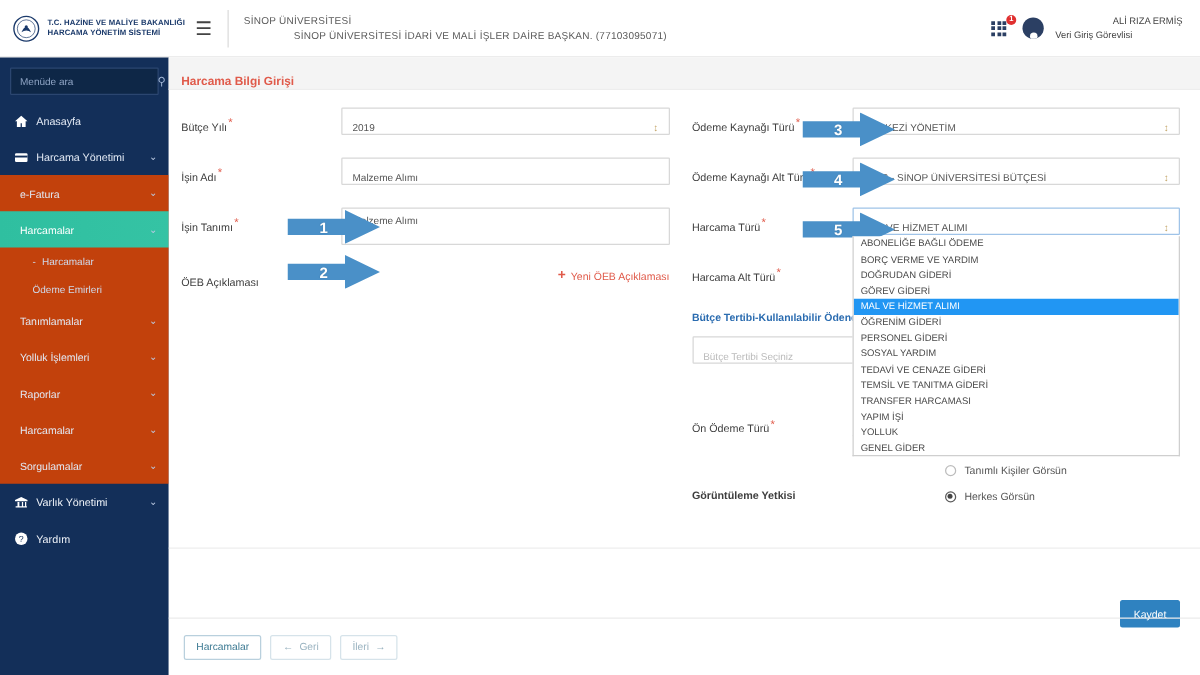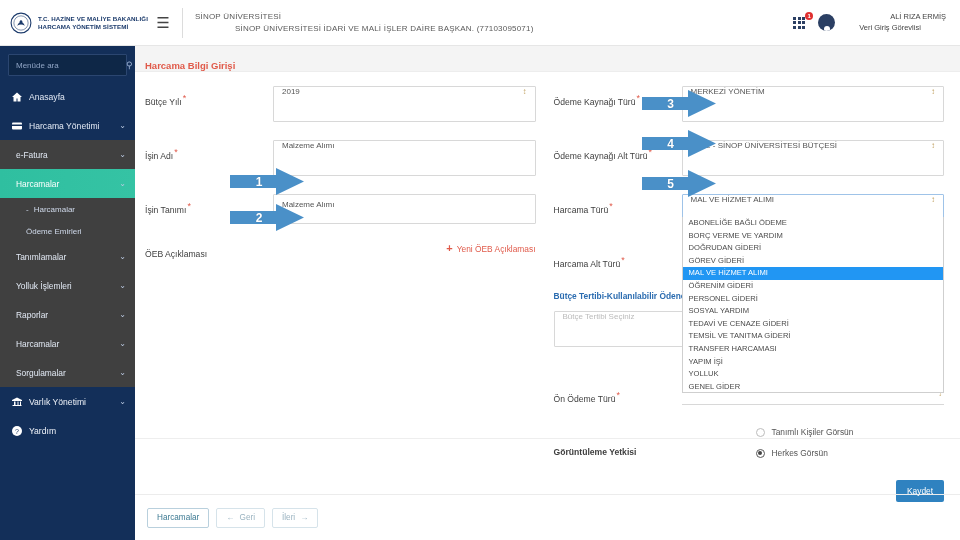"Veri Giriş Görevlisi" .user-role { margin-left: 15px -> none }
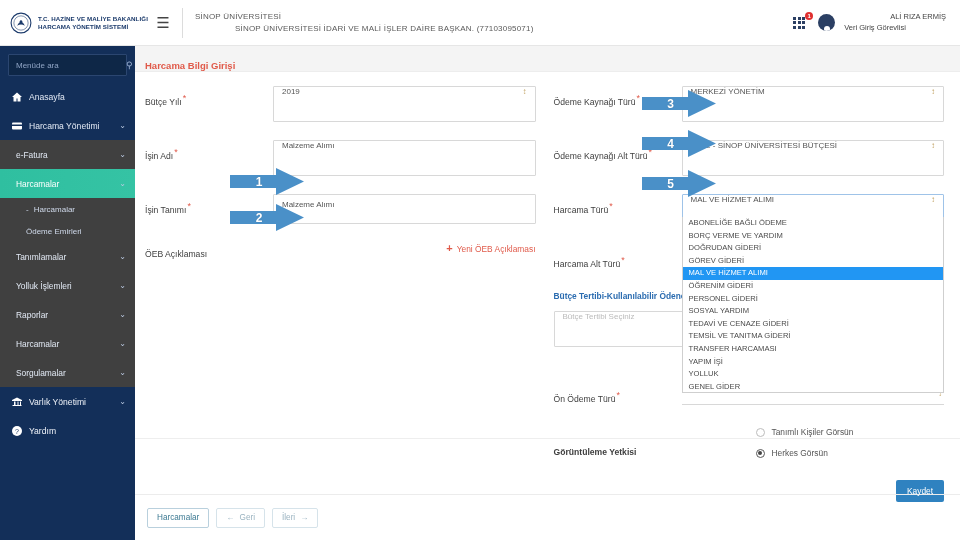"2019" .field { align-items: flex-start -> flex-end; height: 36px -> 22px }
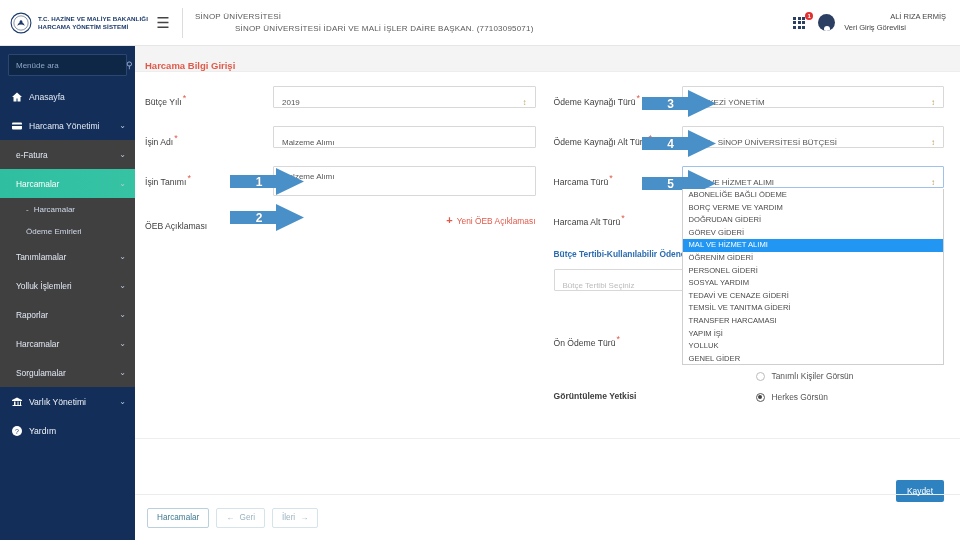"e-Fatura" .nav-sub { background: #404040 -> #c2410c }
